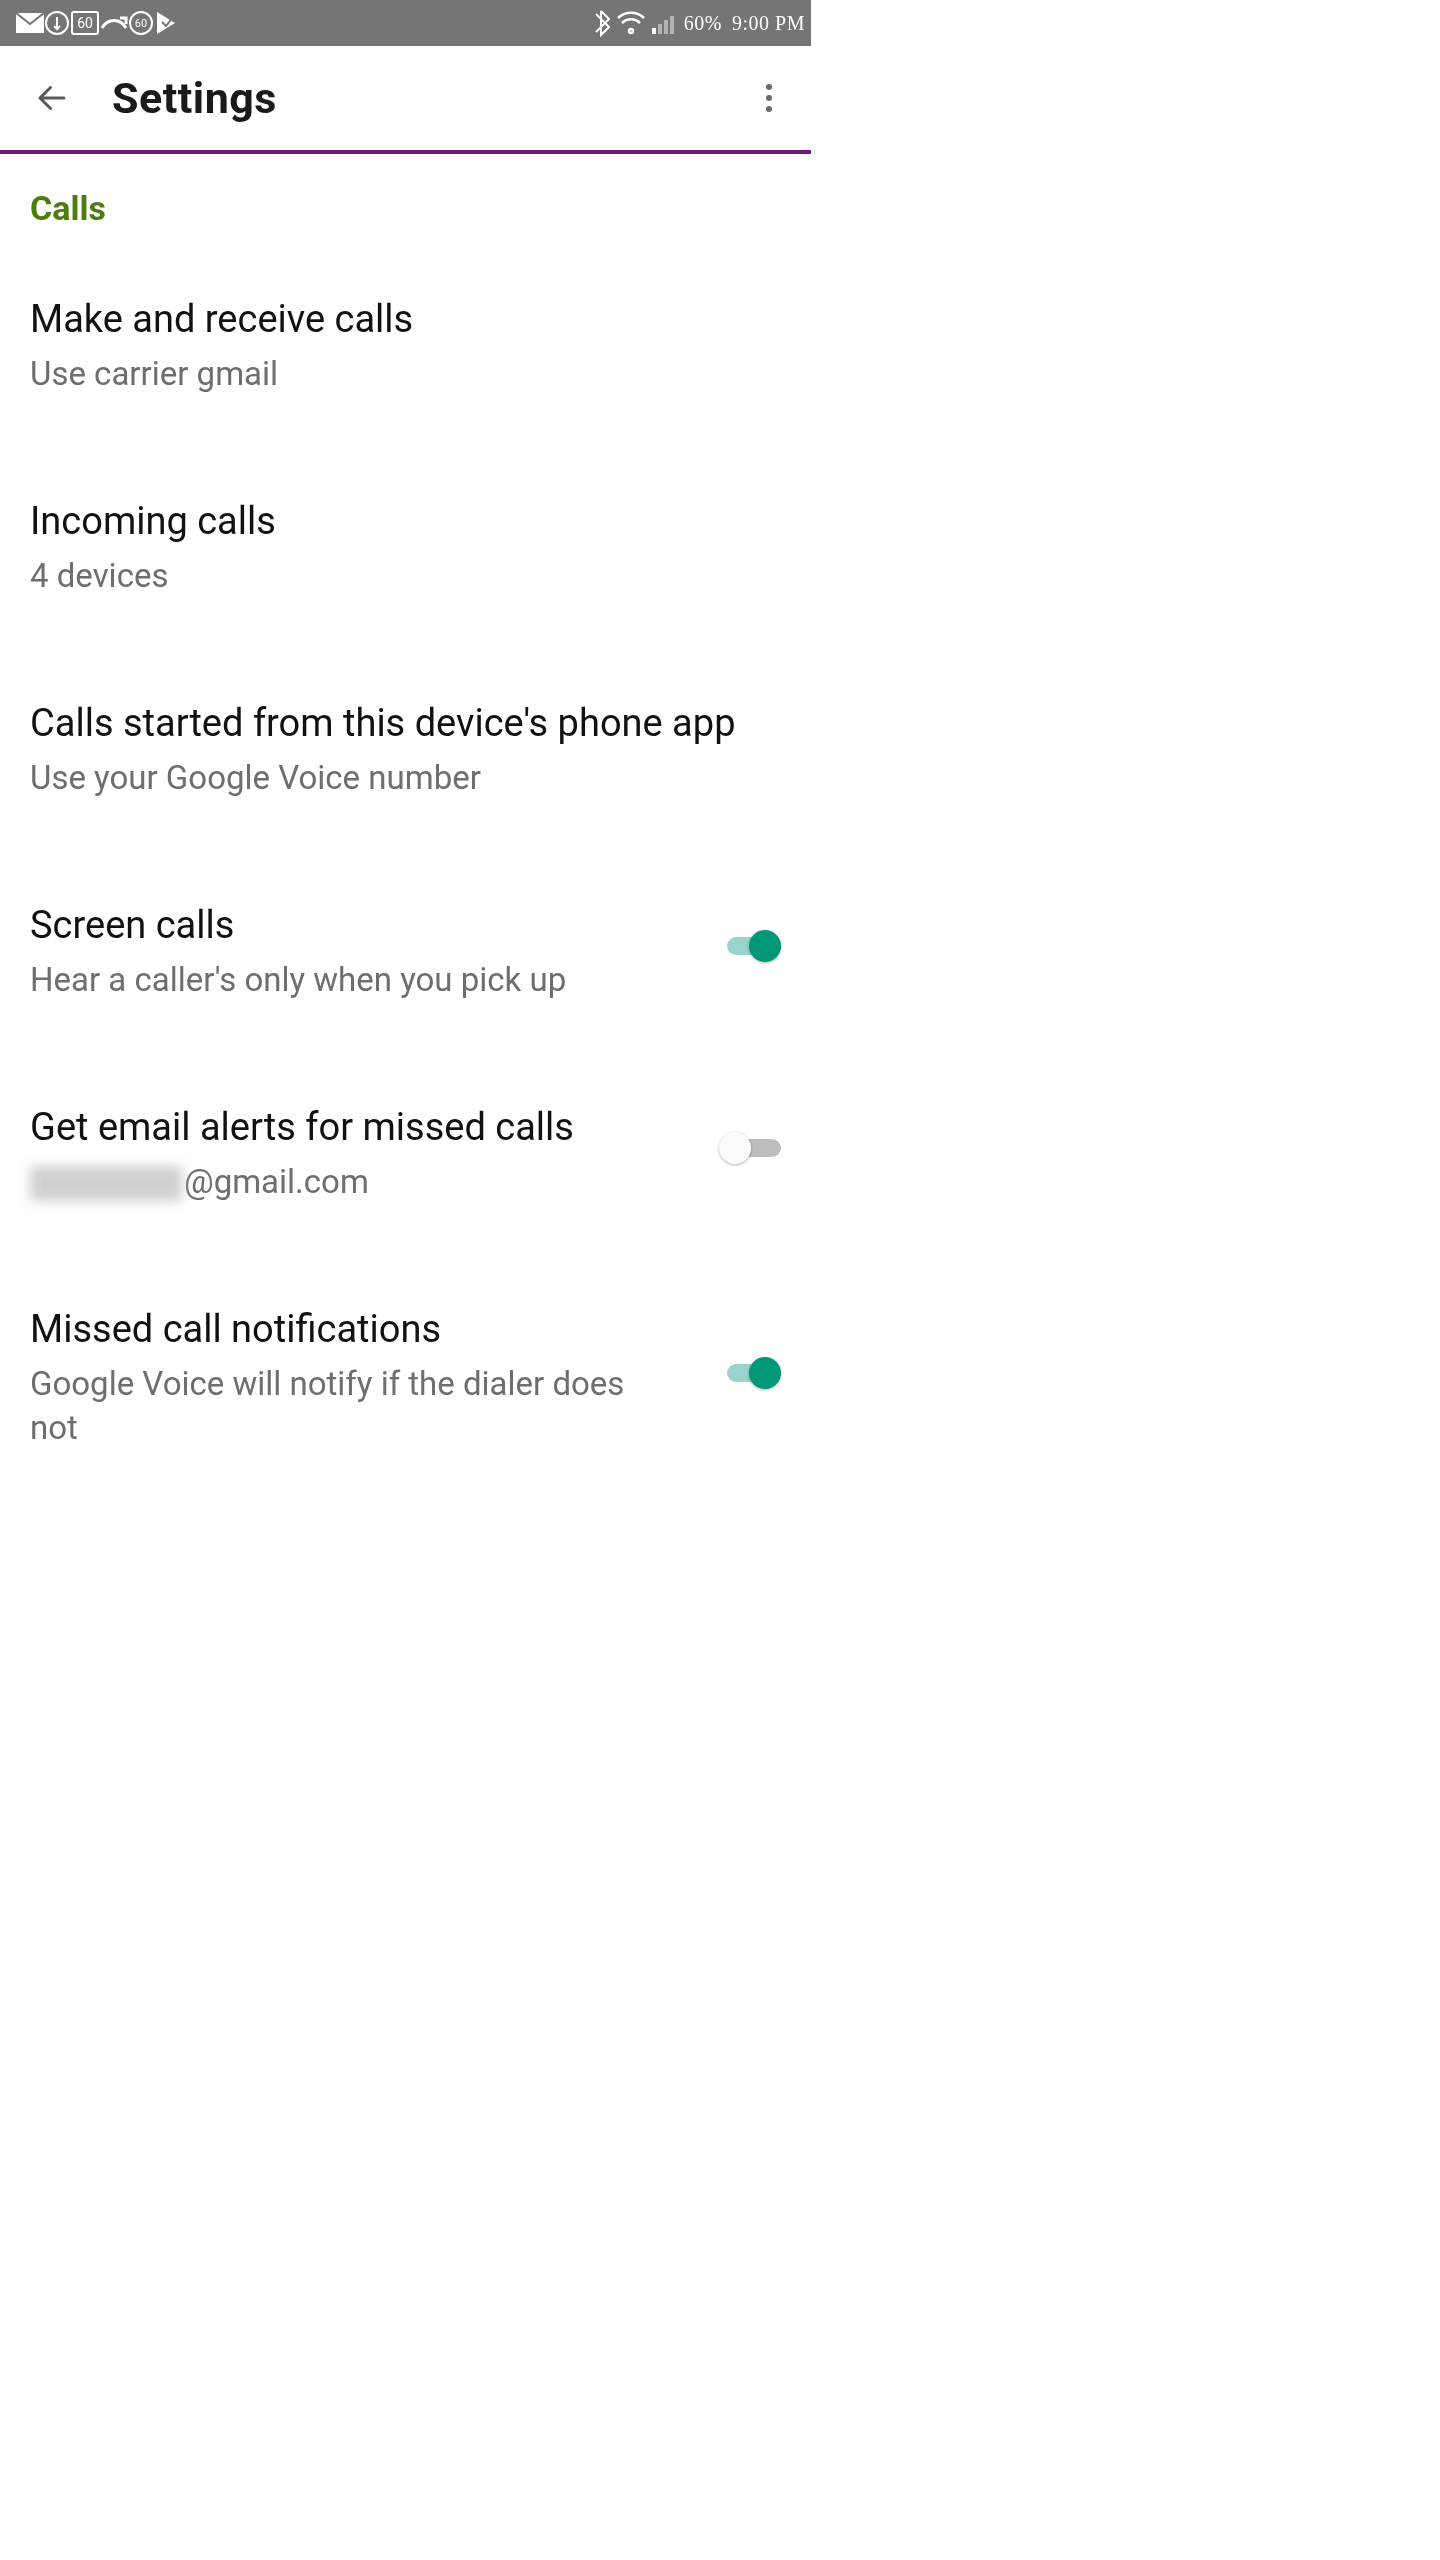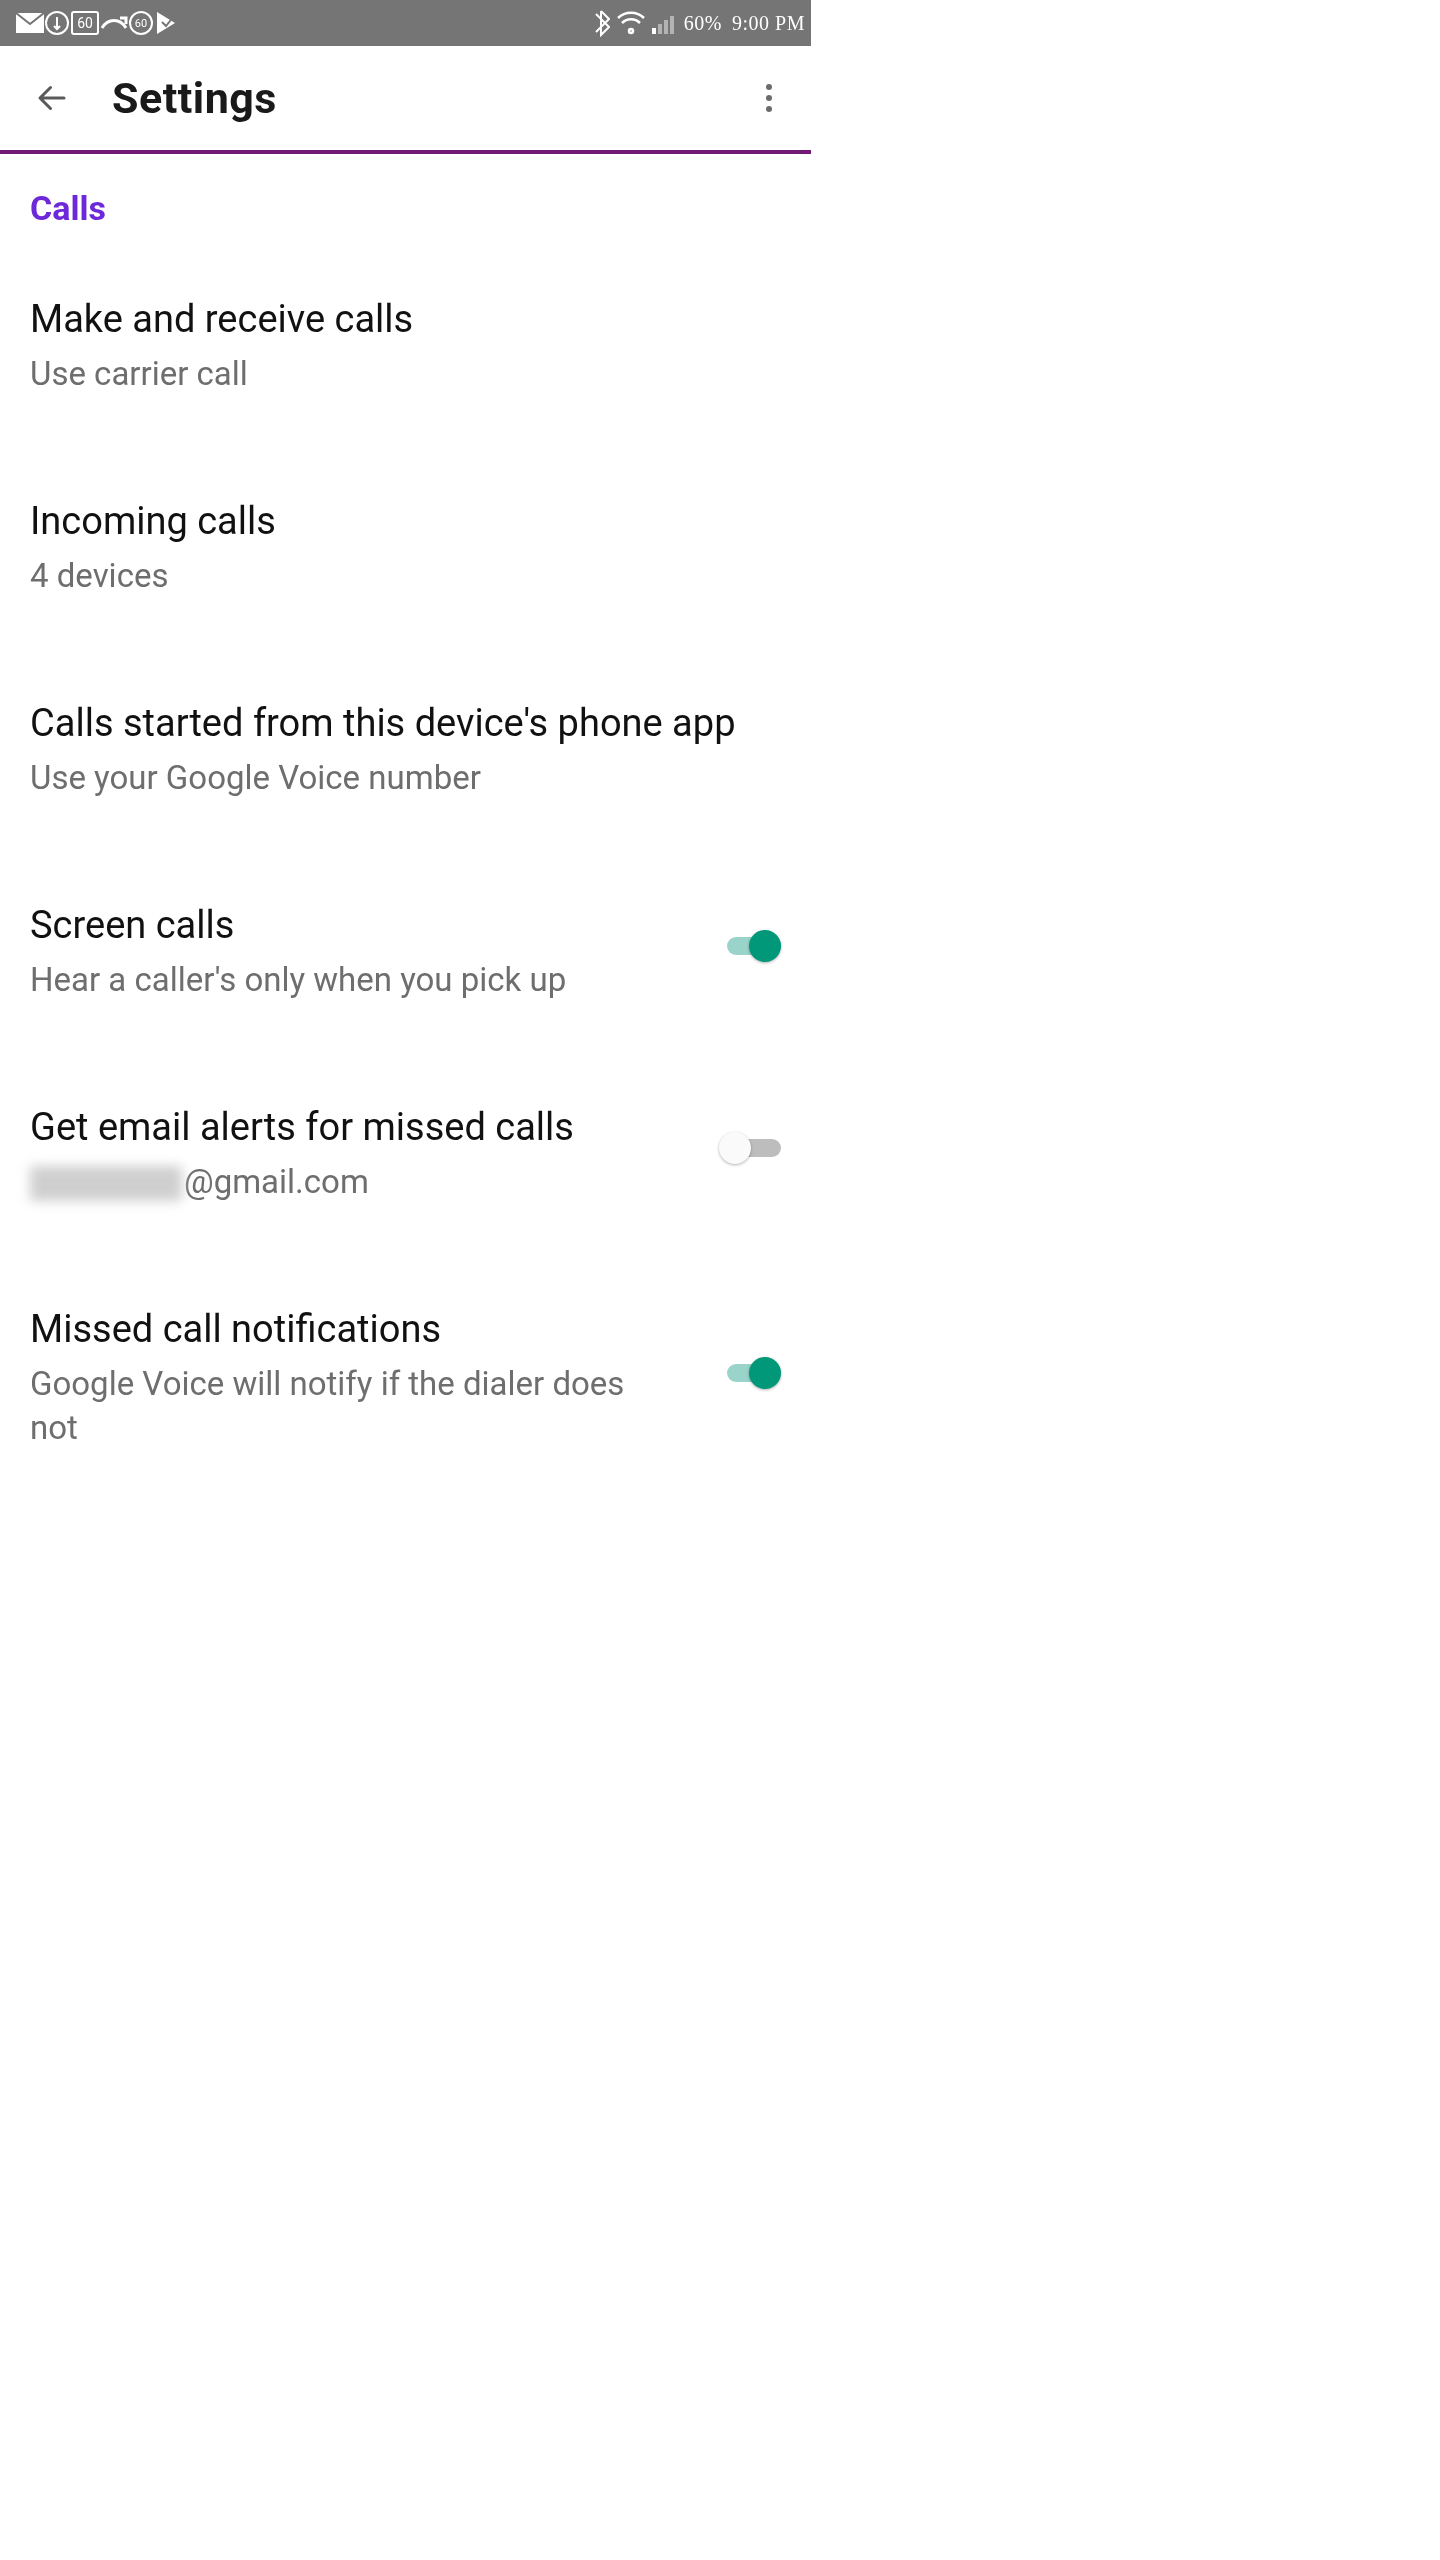"Calls" .section-header { color: #6d28d9 -> #4d7c0f }
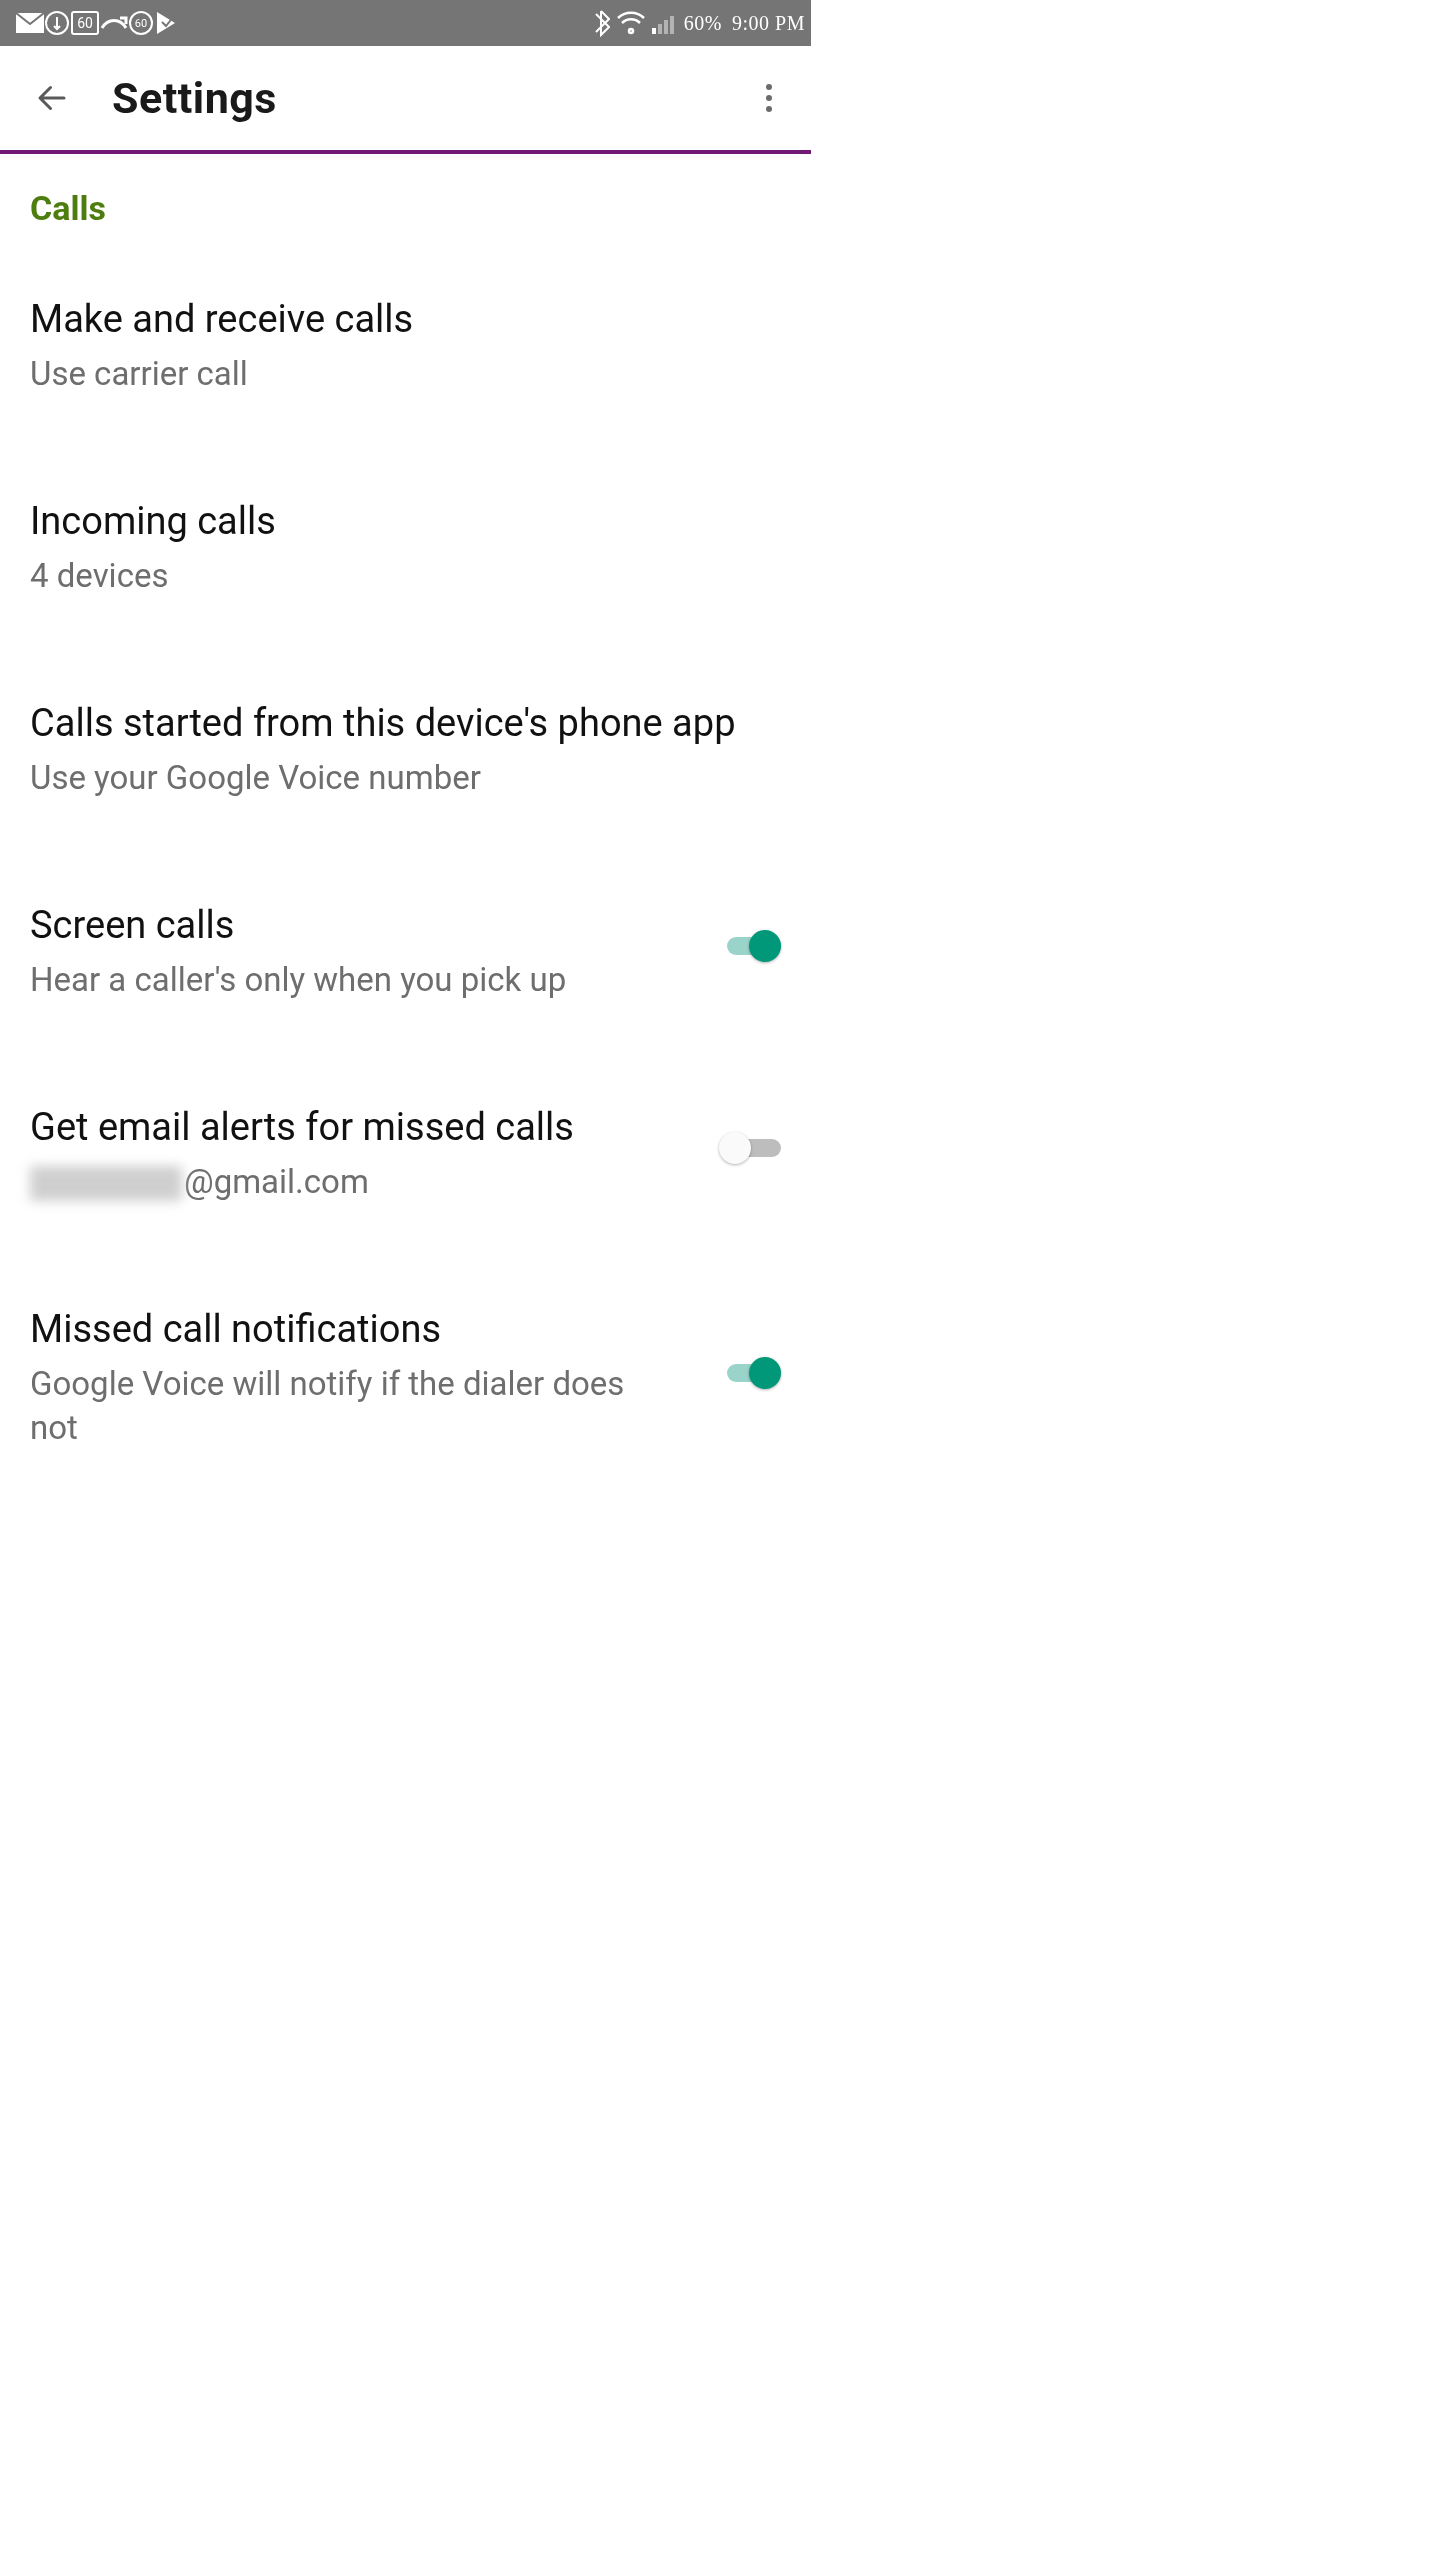"Use carrier call" div.setting-sub { text: call -> gmail }
